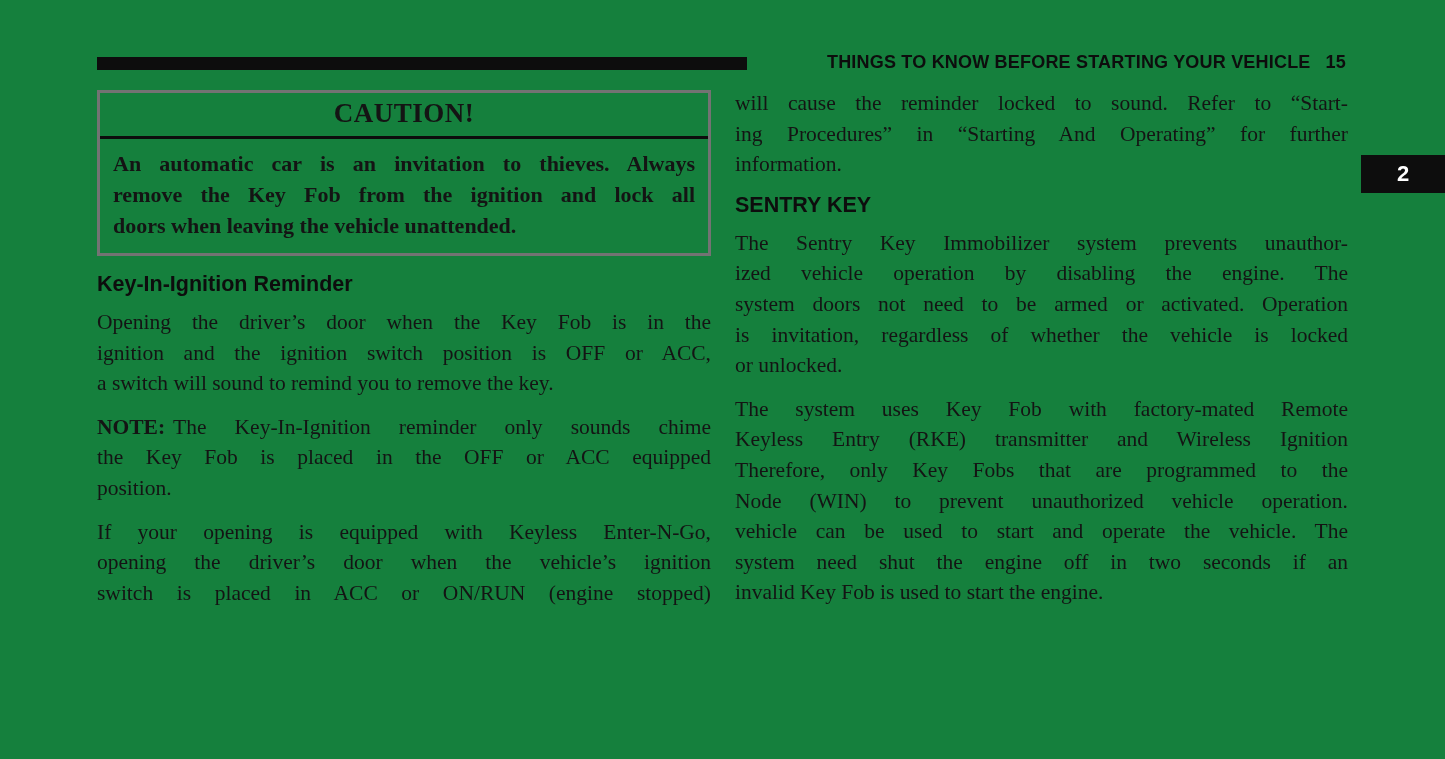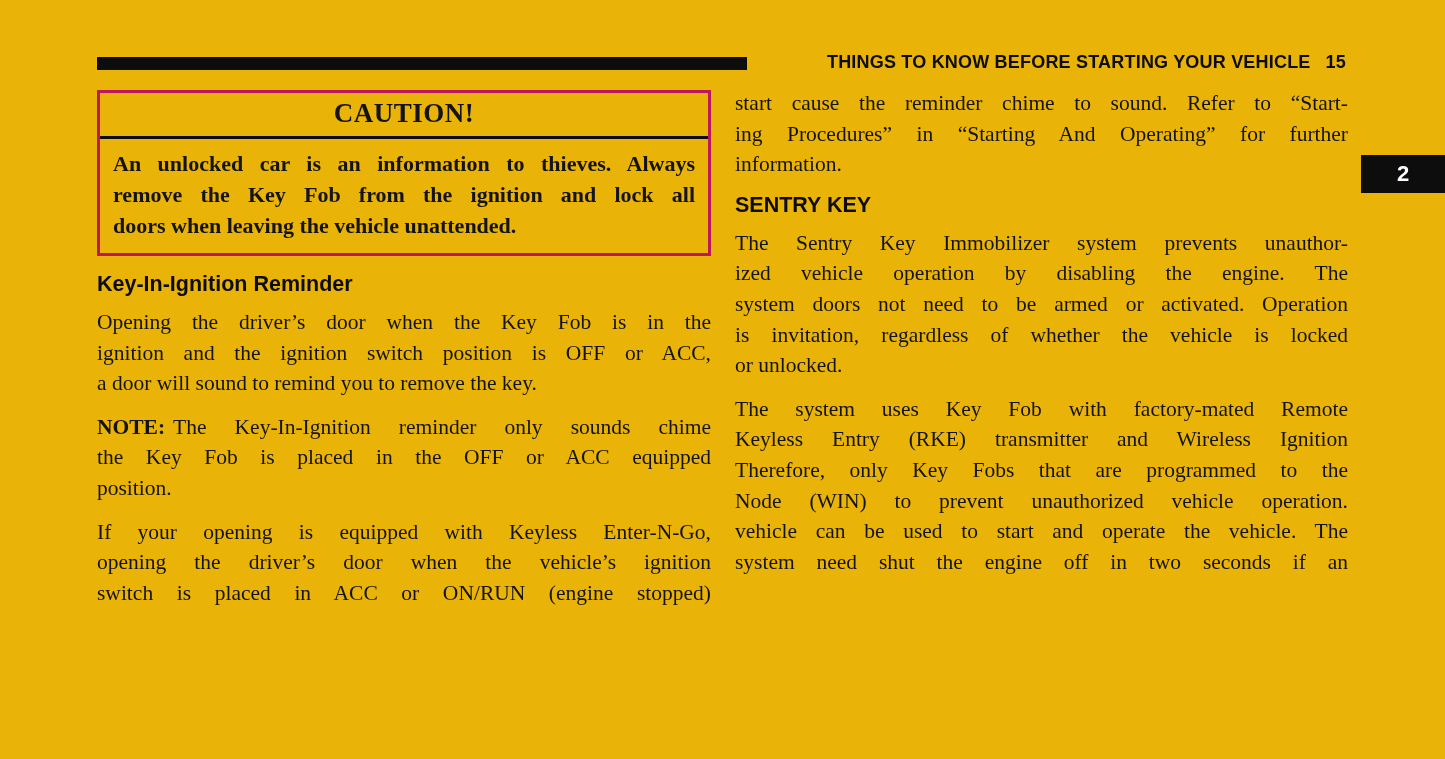"THINGS TO KNOW BEFORE STARTING" .page { background: #eab308 -> #15803d }
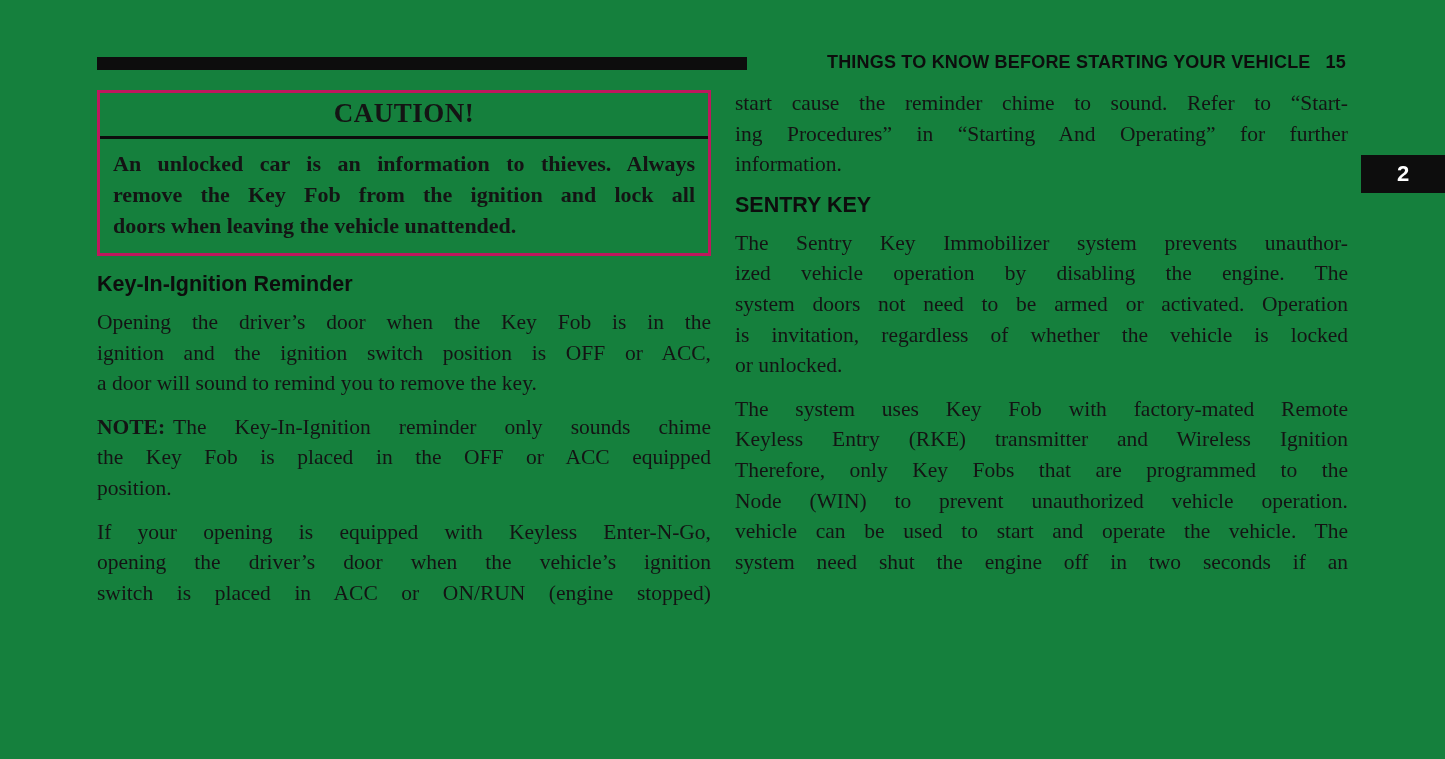"CAUTION!" .caution { border: 3px solid #be185d -> 3px solid #737373 }
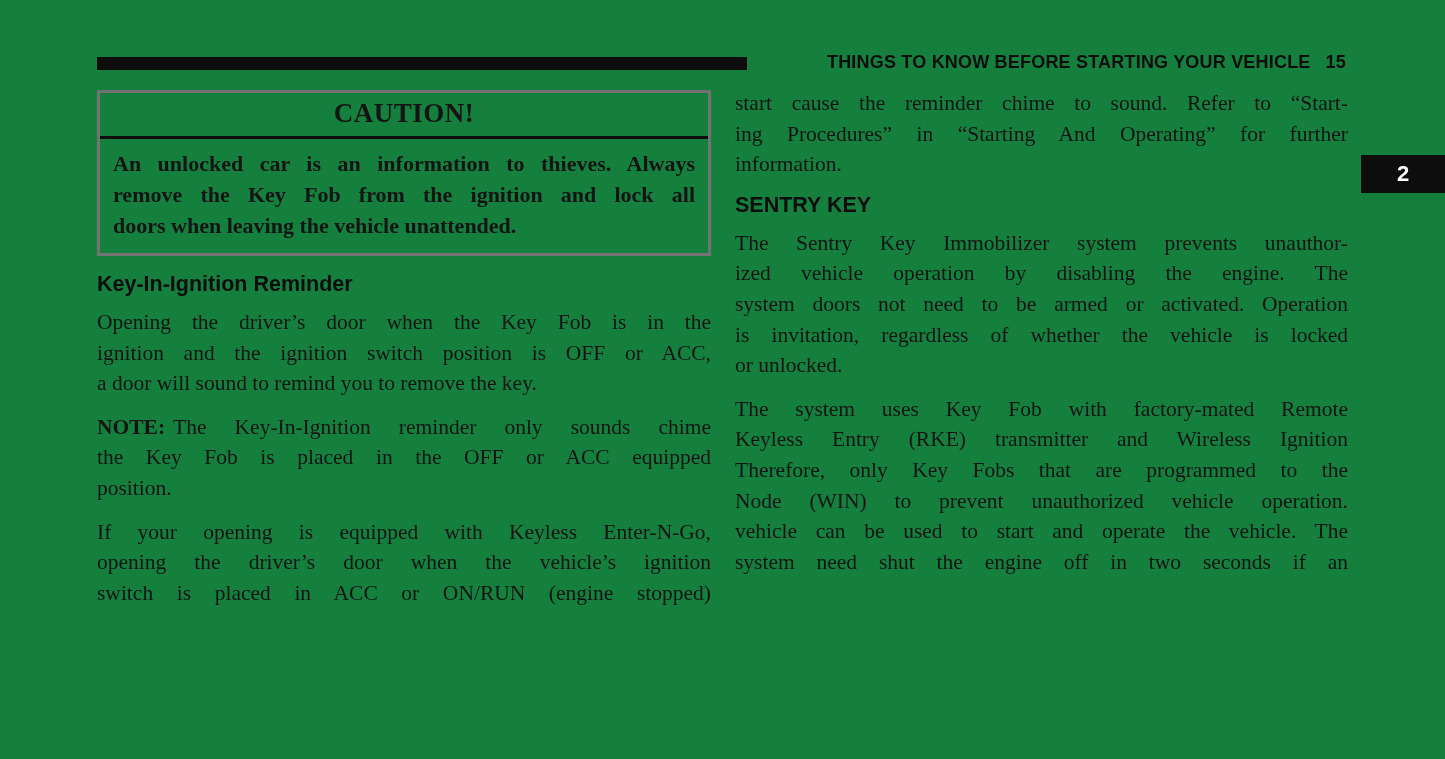"start cause the reminder chime" div.ln { text: start cause the reminder chime -> will cause the reminder locked }
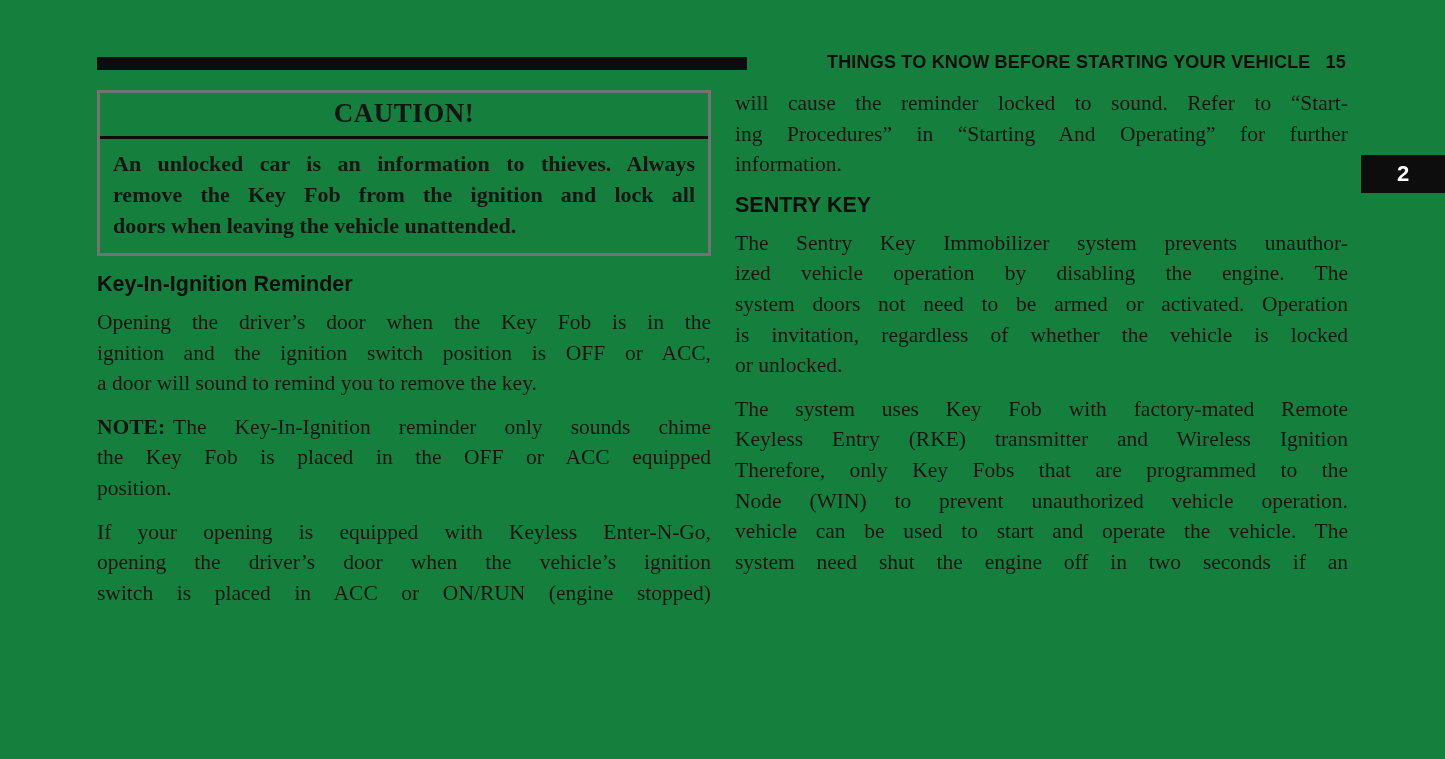"An unlocked car is an" div.ln { text: unlocked car is an information -> automatic car is an invitation }
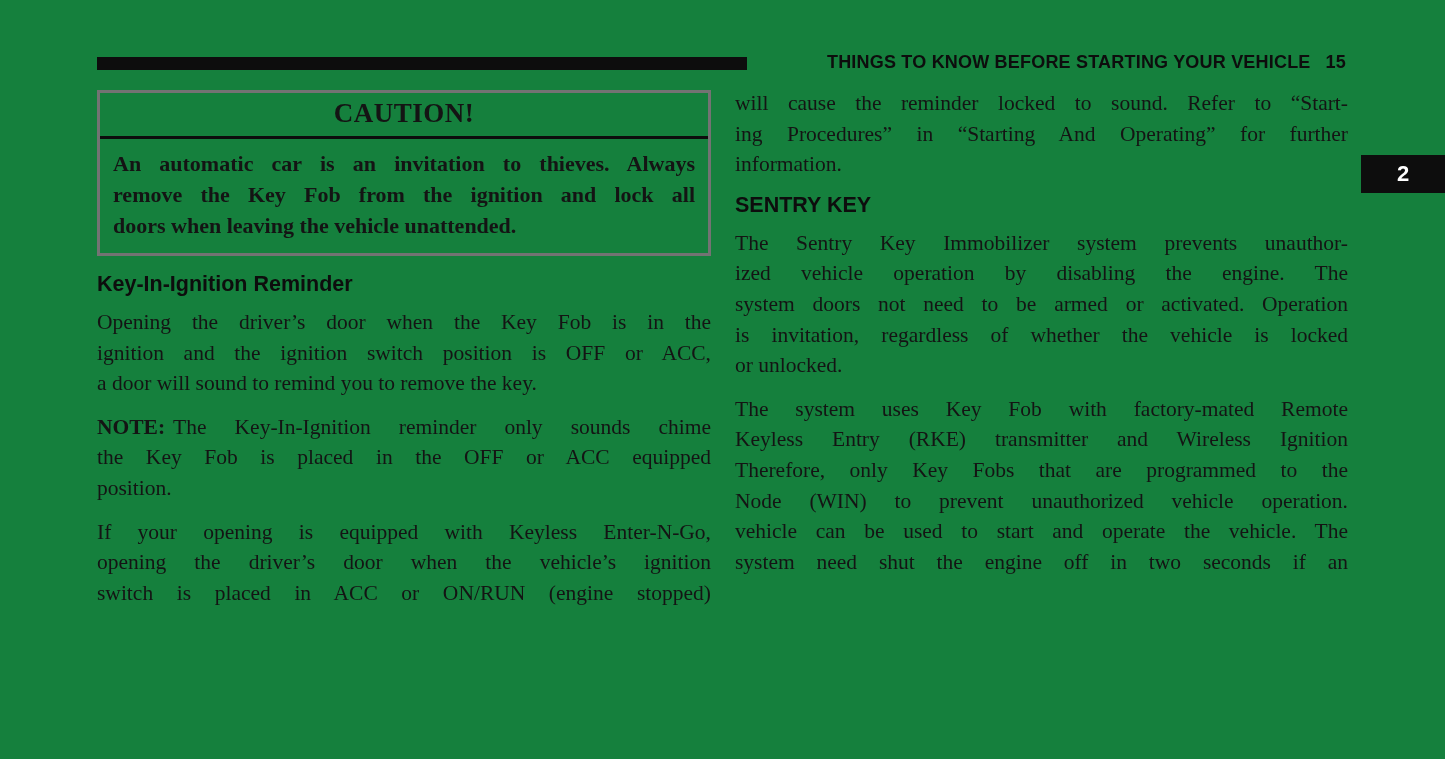"a door will sound to" div.ln { text: door -> switch }
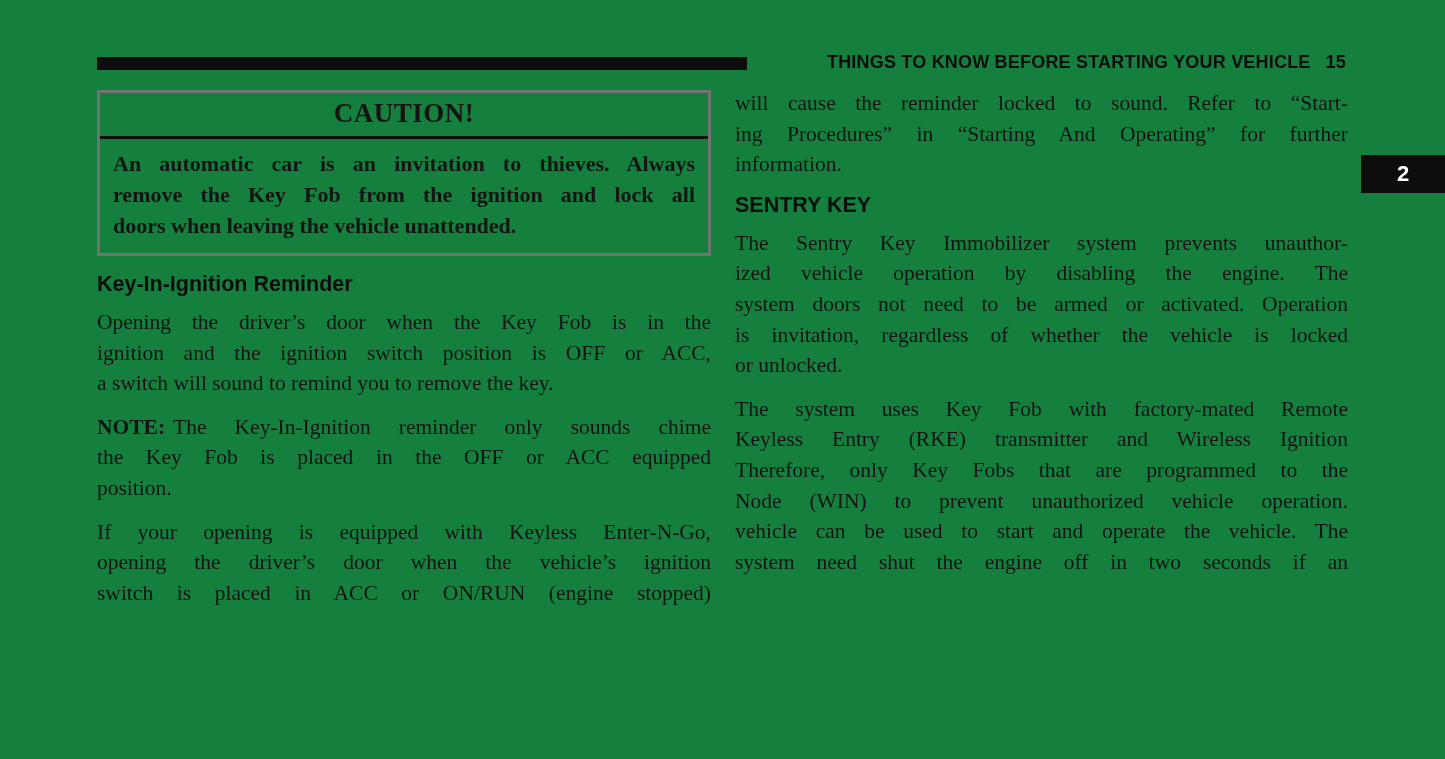"invalid Key Fob is used" div.ln { html: none -> <div>invalid Key Fob is used to start the engine.</div> }
